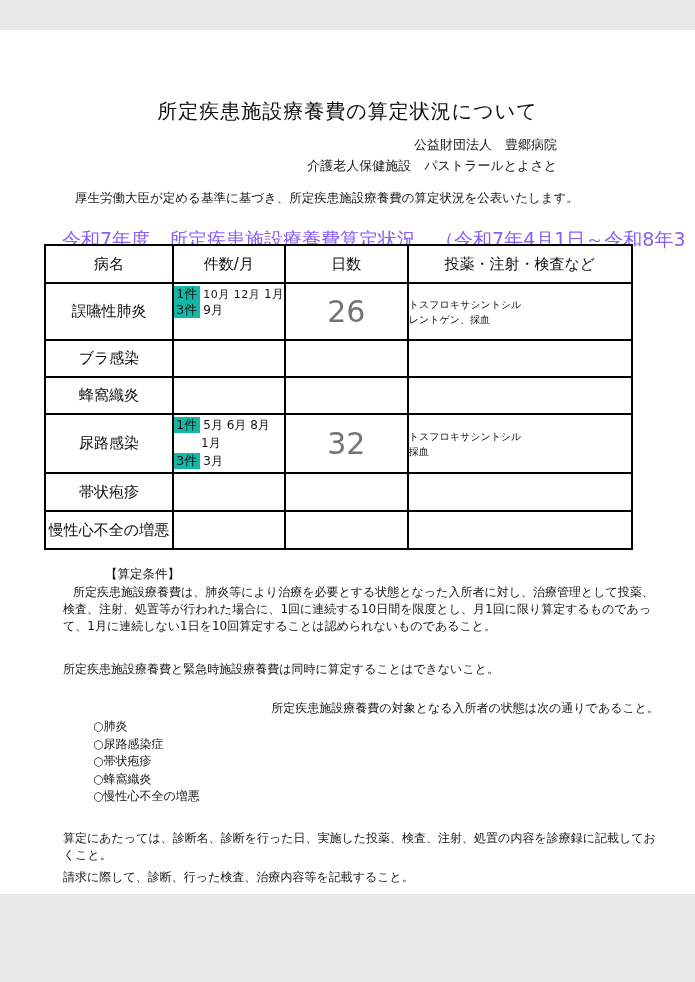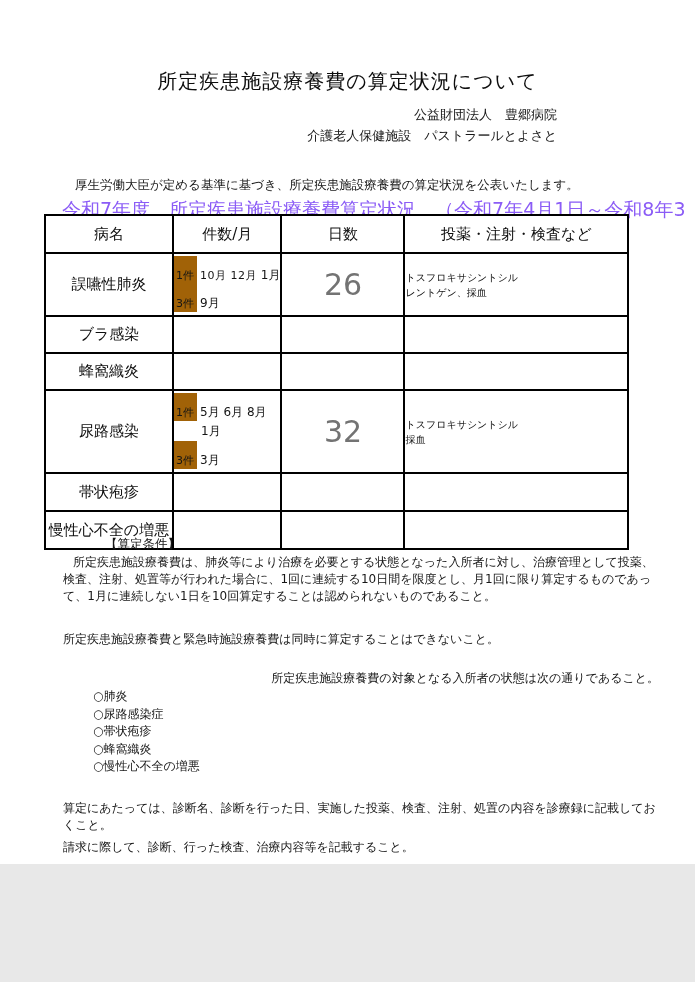"所定疾患施設療養費の算定状況について" .page { margin-top: none -> 30px }
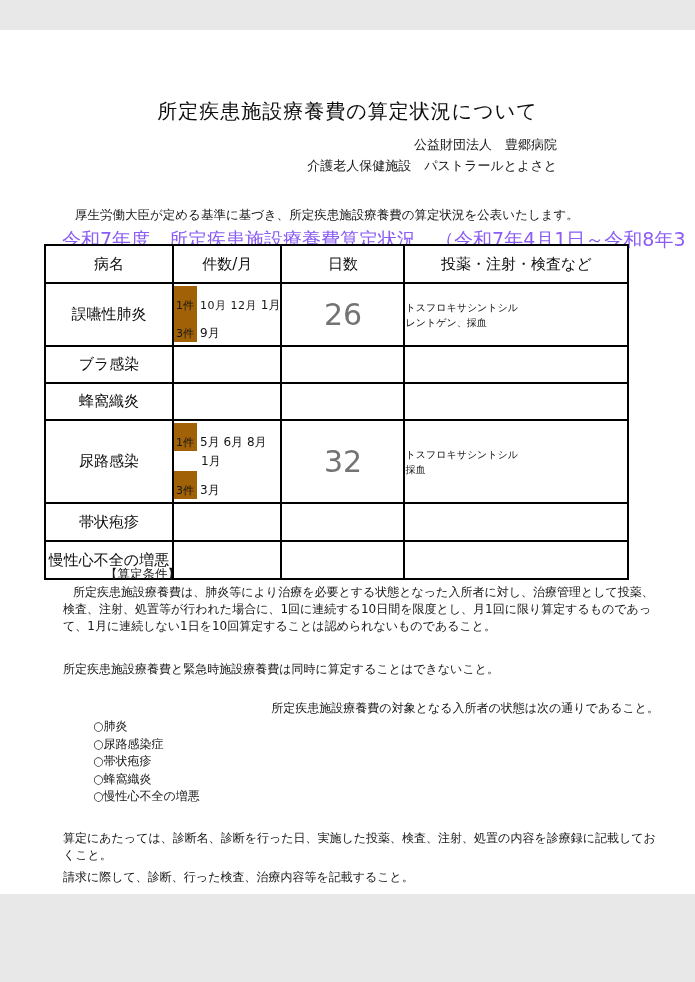"厚生労働大臣が定める基準に基づき、所定疾患施設療養費の算定状況を公表いたします。" .intro { top: 177px -> 160px }
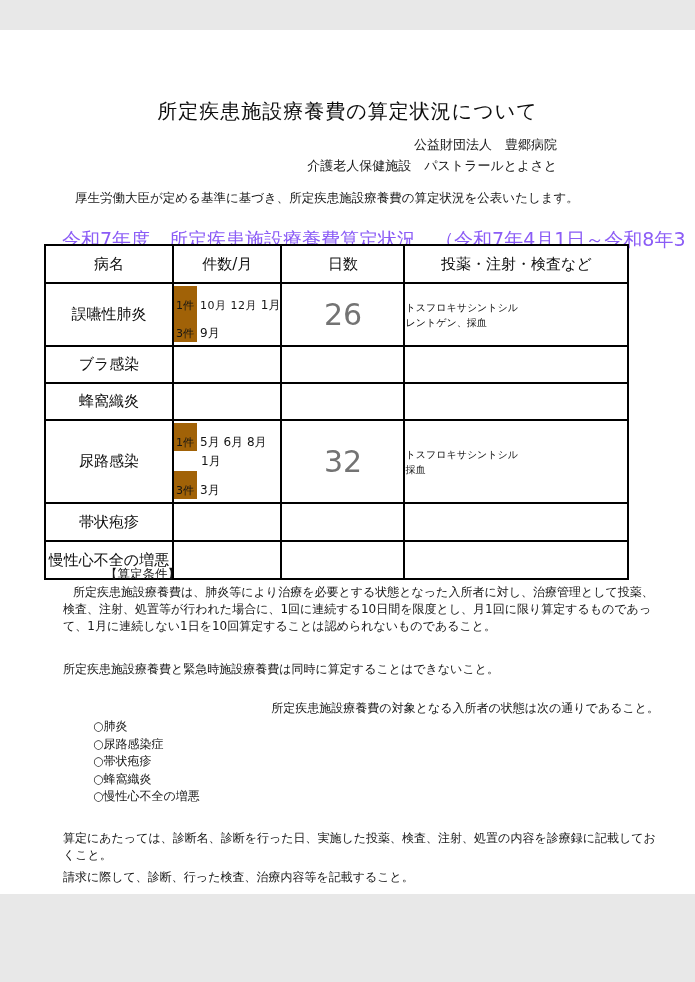"1件" .chip { background: #a16207 -> #14b8a6; font-size: 11px -> 13px; padding: 13px 3px 1px 2px -> 1px 3px 1px 2px }
